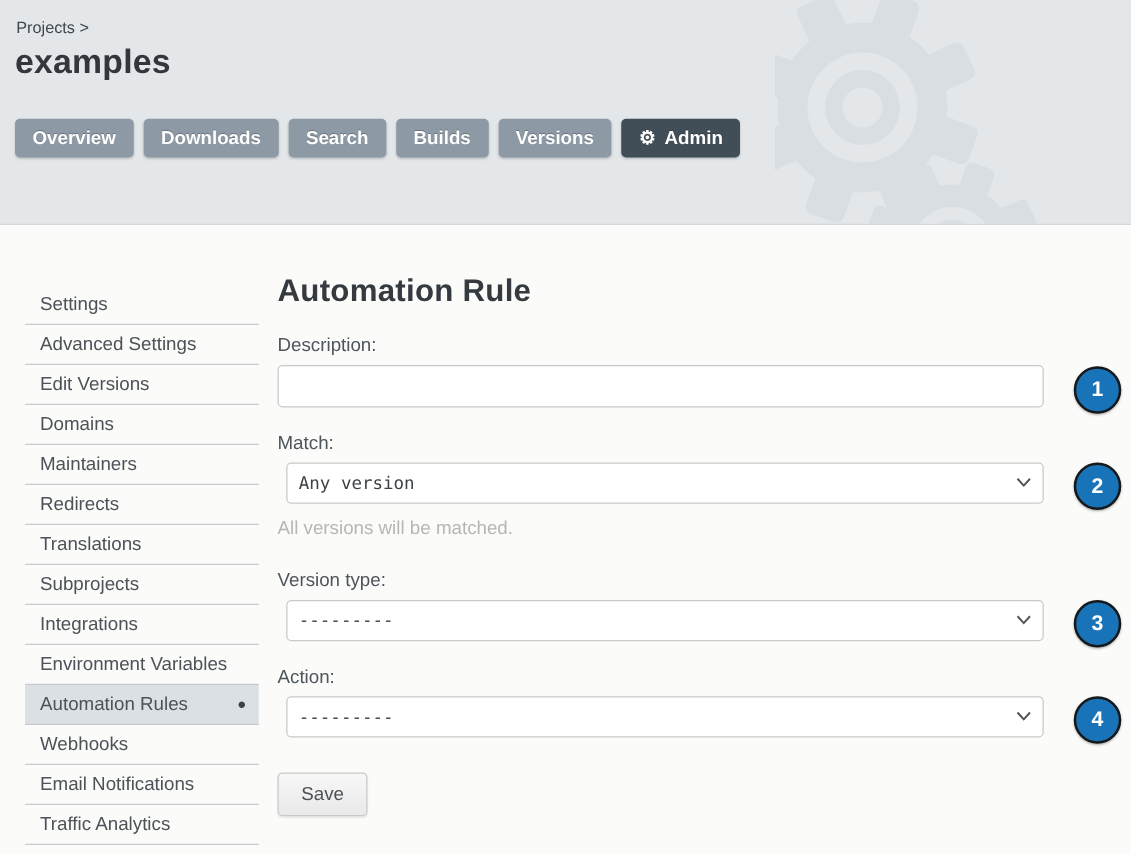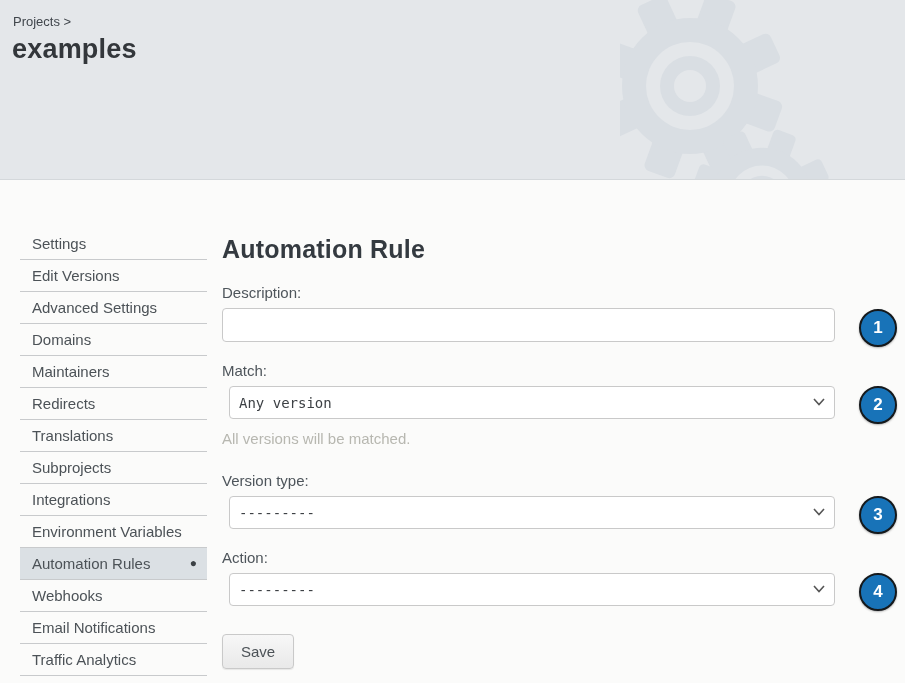"Overview" nav.tabs { html: none -> <nav> <a>Overview</a> <a>Downloads</a> <a>Search</a> <a>Builds</a> <a>Versions</a> <a> <span>⚙</span> <span>Admin</span> </a> </nav> }
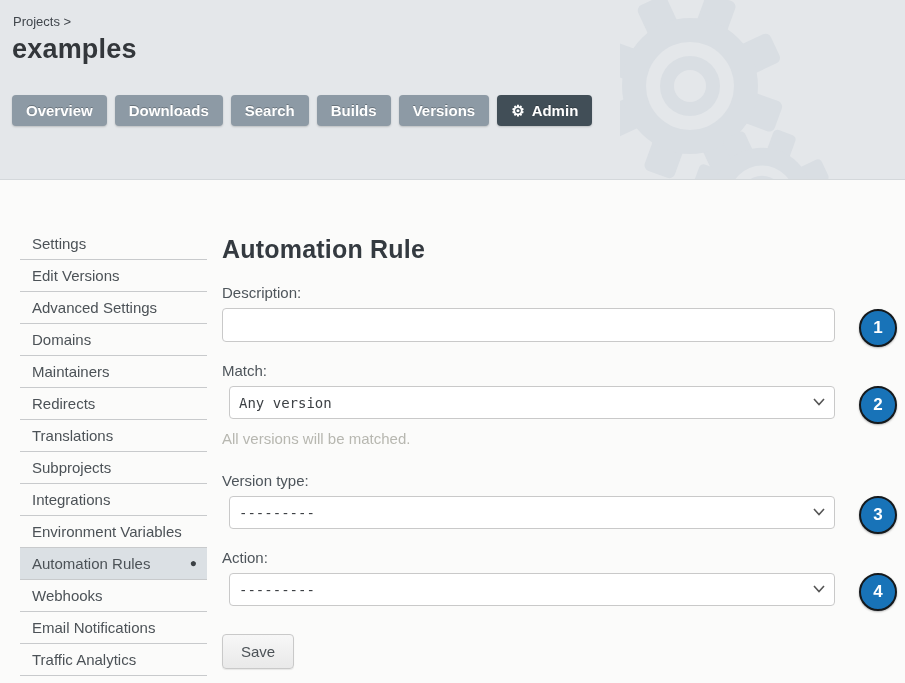"Automation Rule" .main { top: 235px -> 219px }
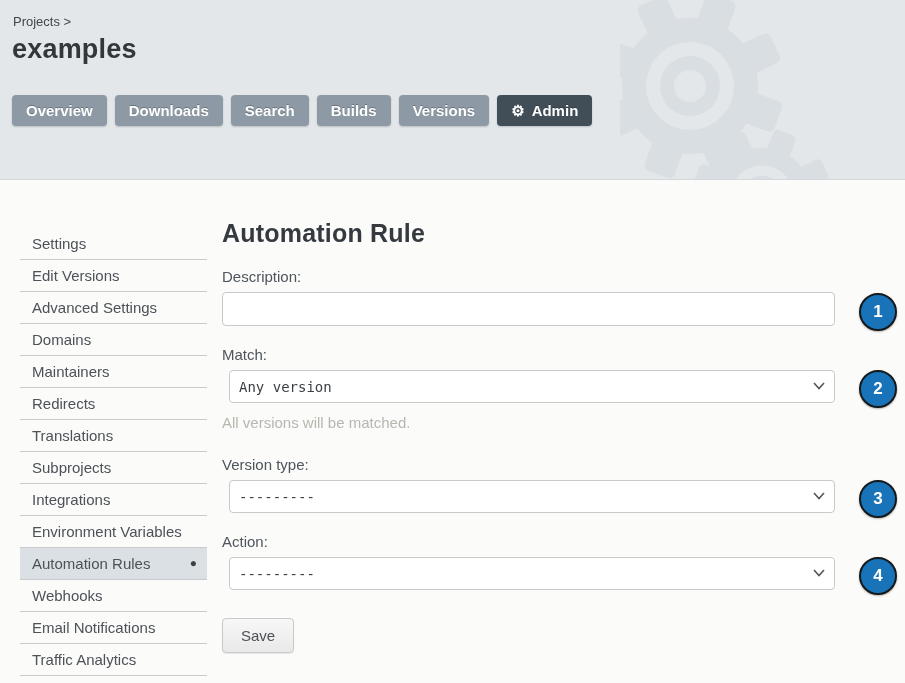"Edit Versions" li { order: before "Advanced Settings" -> after "Advanced Settings" }
